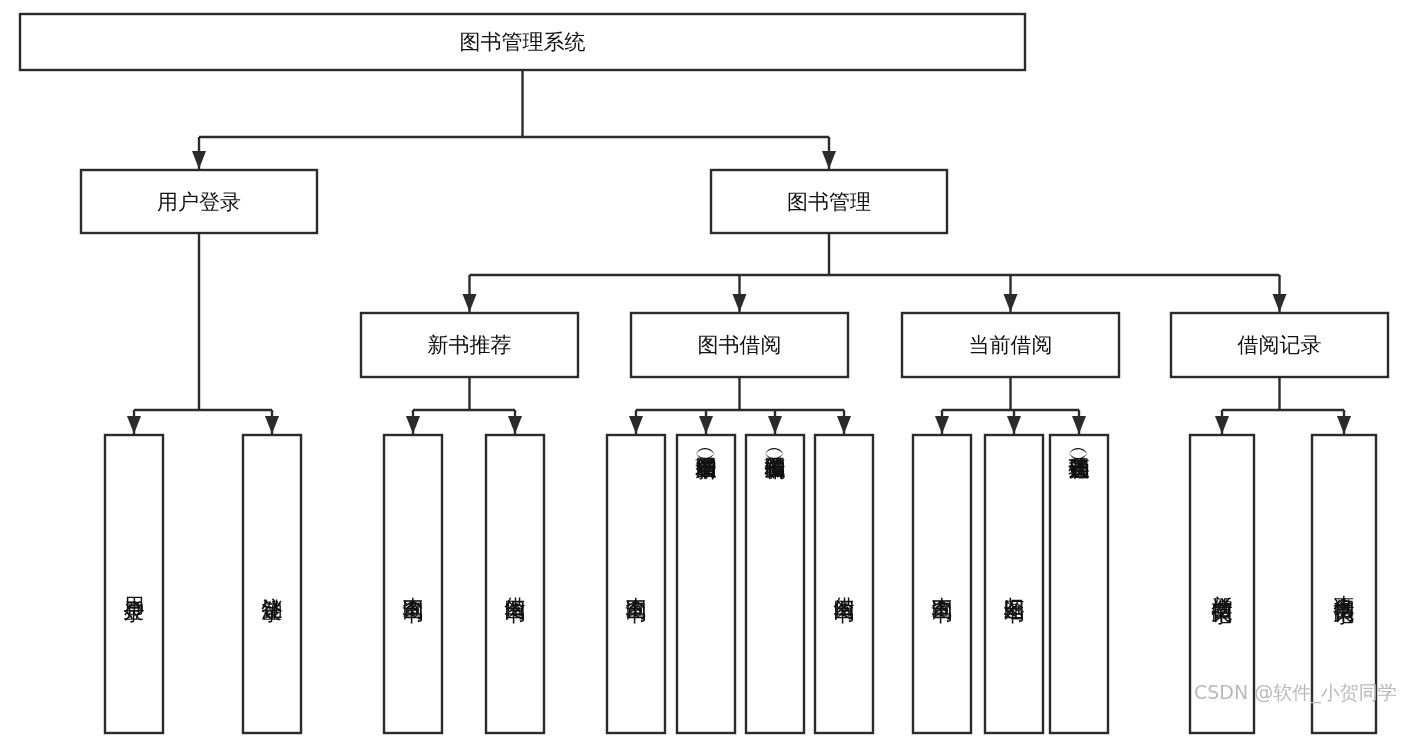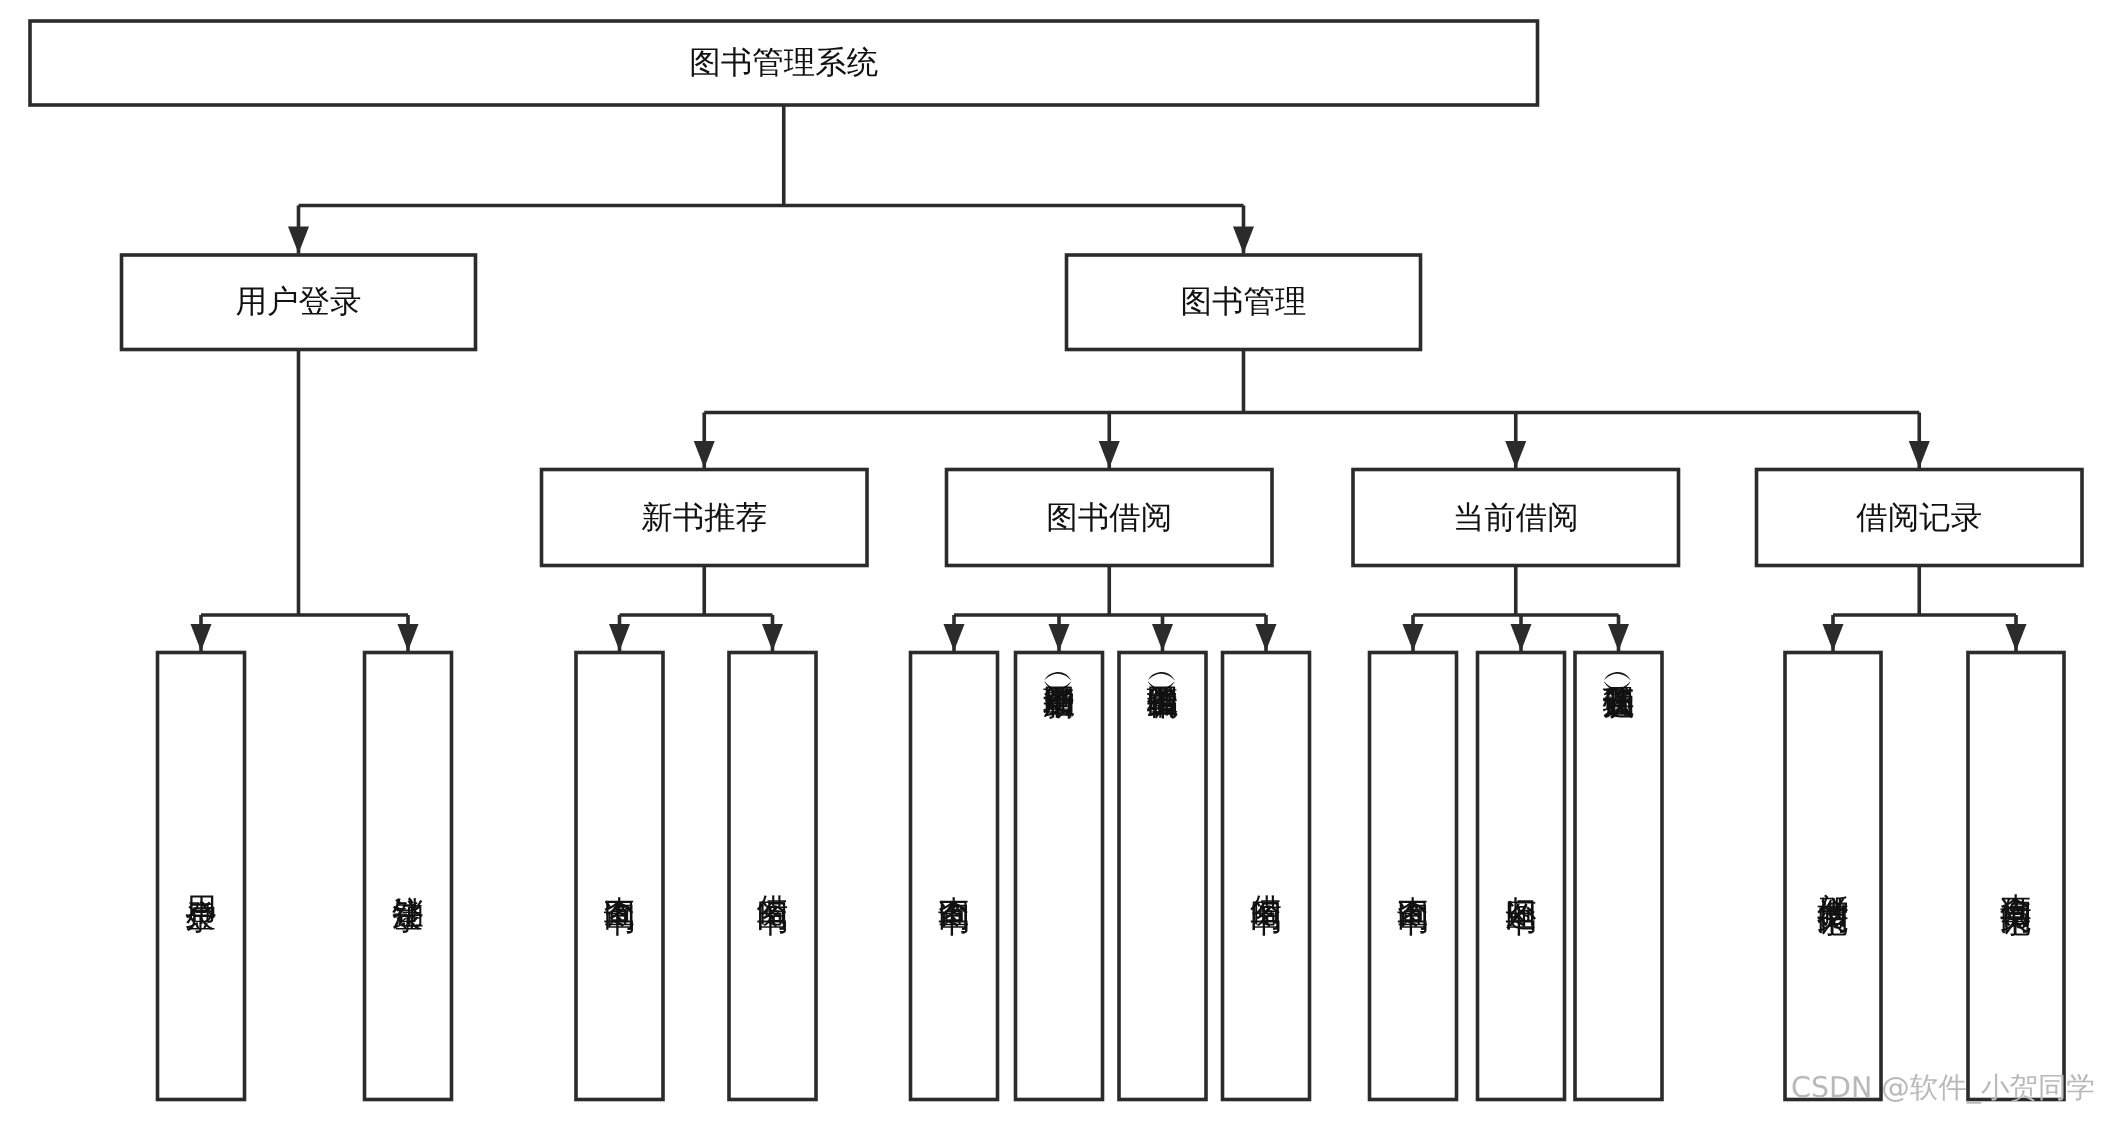"CSDN @软件_小贺同学" div.watermark { top: 712px -> 680px }
